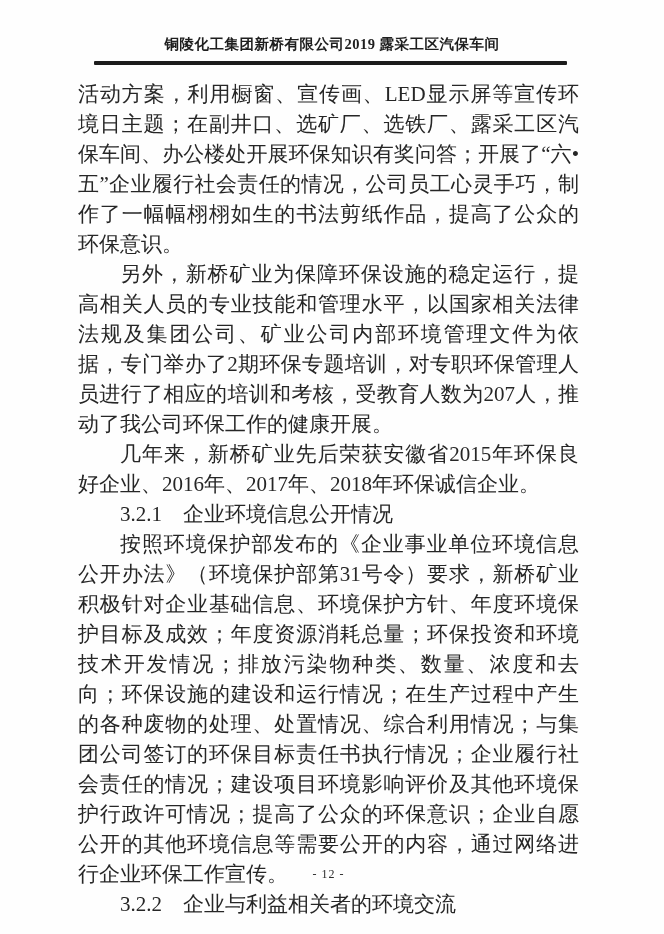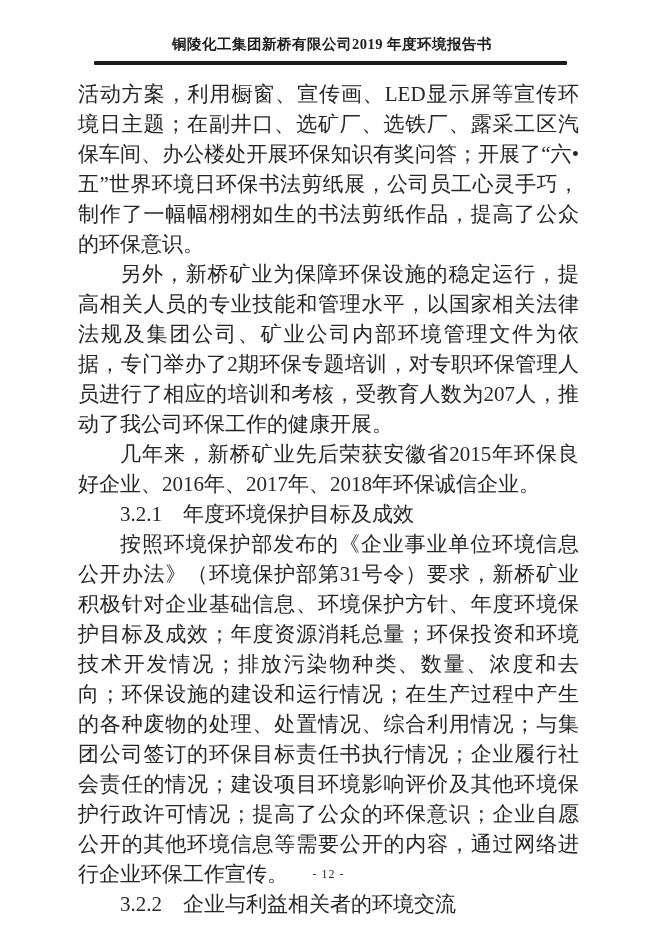"铜陵化工集团新桥有限公司2019 年度环境报告书" div.header-title { text: 年度环境报告书 -> 露采工区汽保车间 }
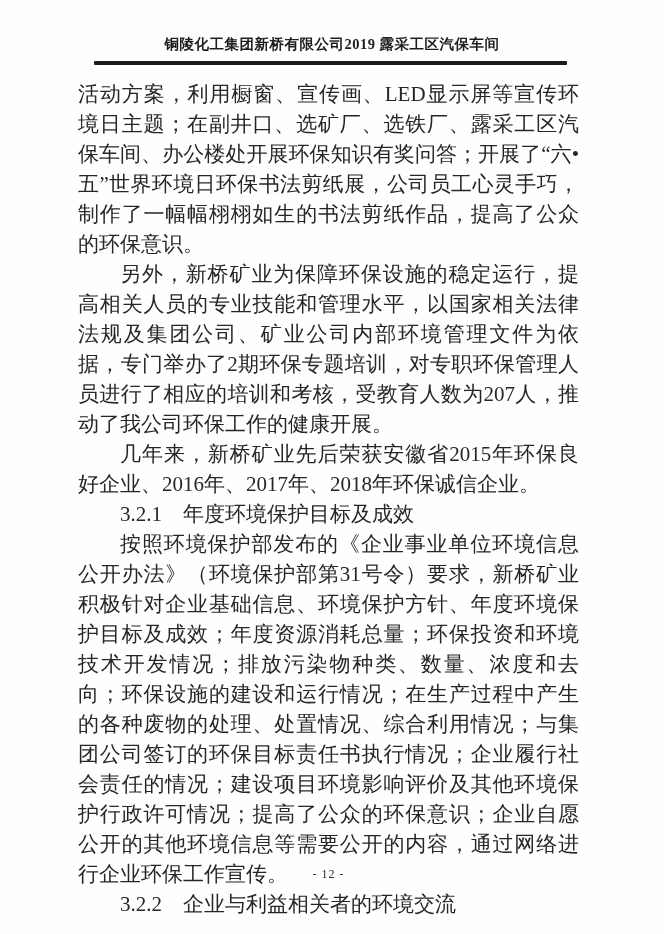"活动方案，利用橱窗、宣传画、LED显示屏等宣传环境日主题；在副井口、选矿厂、选铁" p.no-indent { text: 世界环境日环保书法剪纸展 -> 企业履行社会责任的情况 }
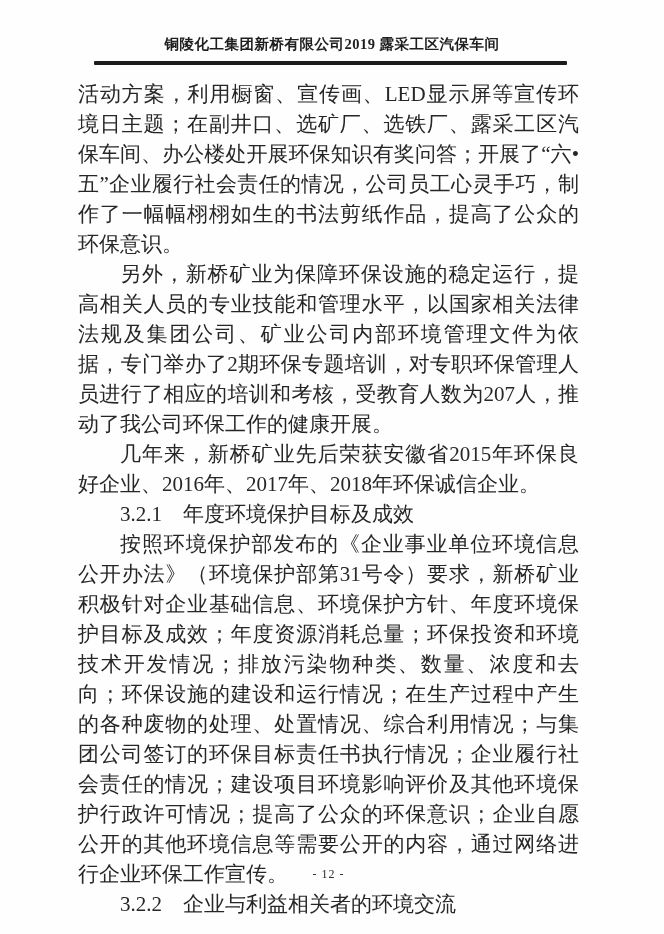"3.2.1 年度环境保护目标及成效" p.indent { text: 年度环境保护目标及成效 -> 企业环境信息公开情况 }
